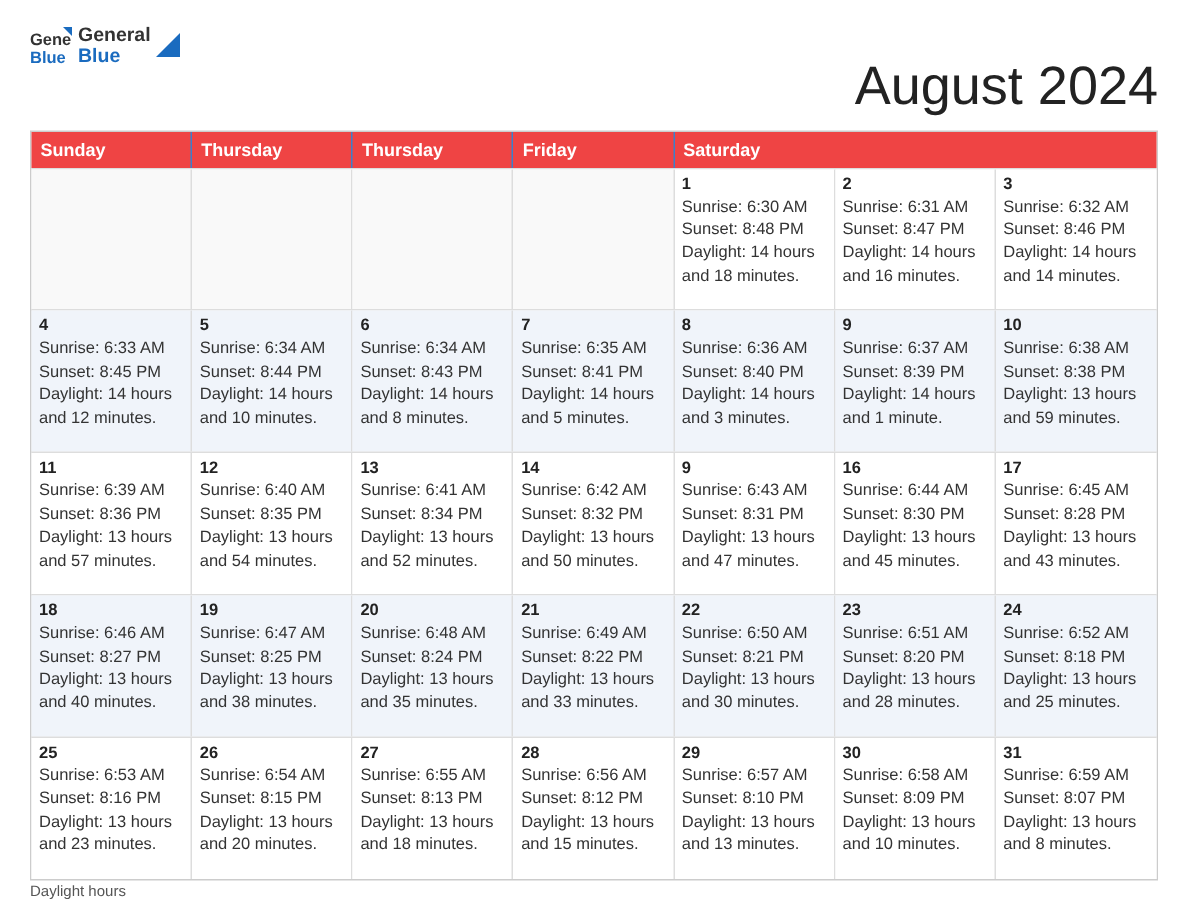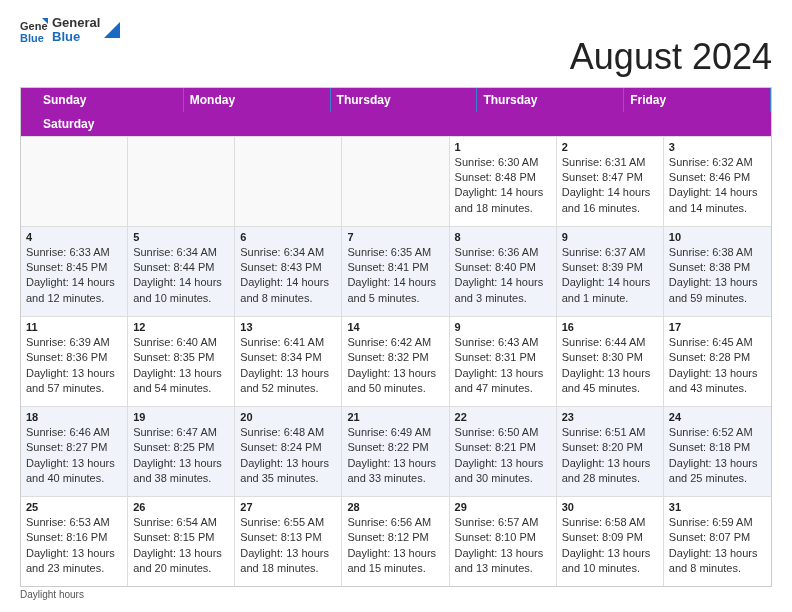"Sunday" .cal-header-row { background: #a21caf -> #ef4444; grid-template-columns: repeat(5, 1fr) -> repeat(7, 1fr); padding-left: 16px -> none }
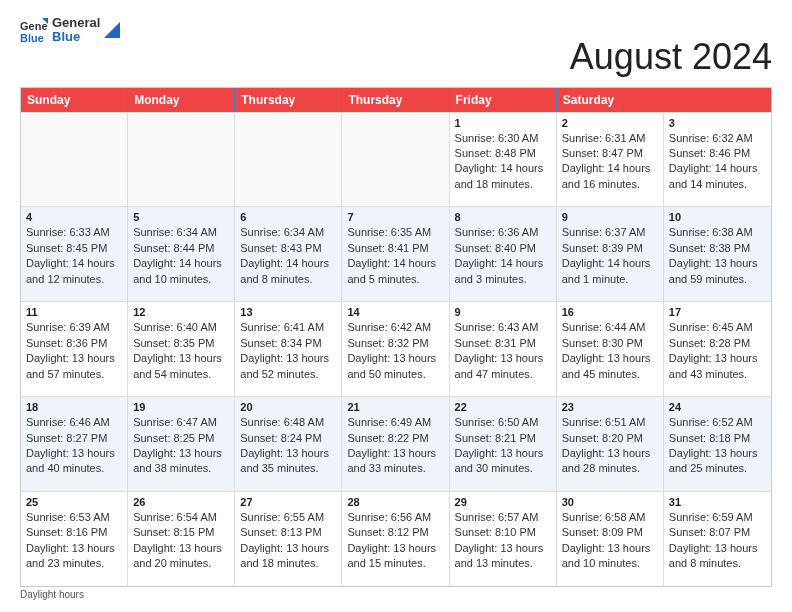"Monday" div.cal-header-cell { html: <div>Monday</div> -> none }
